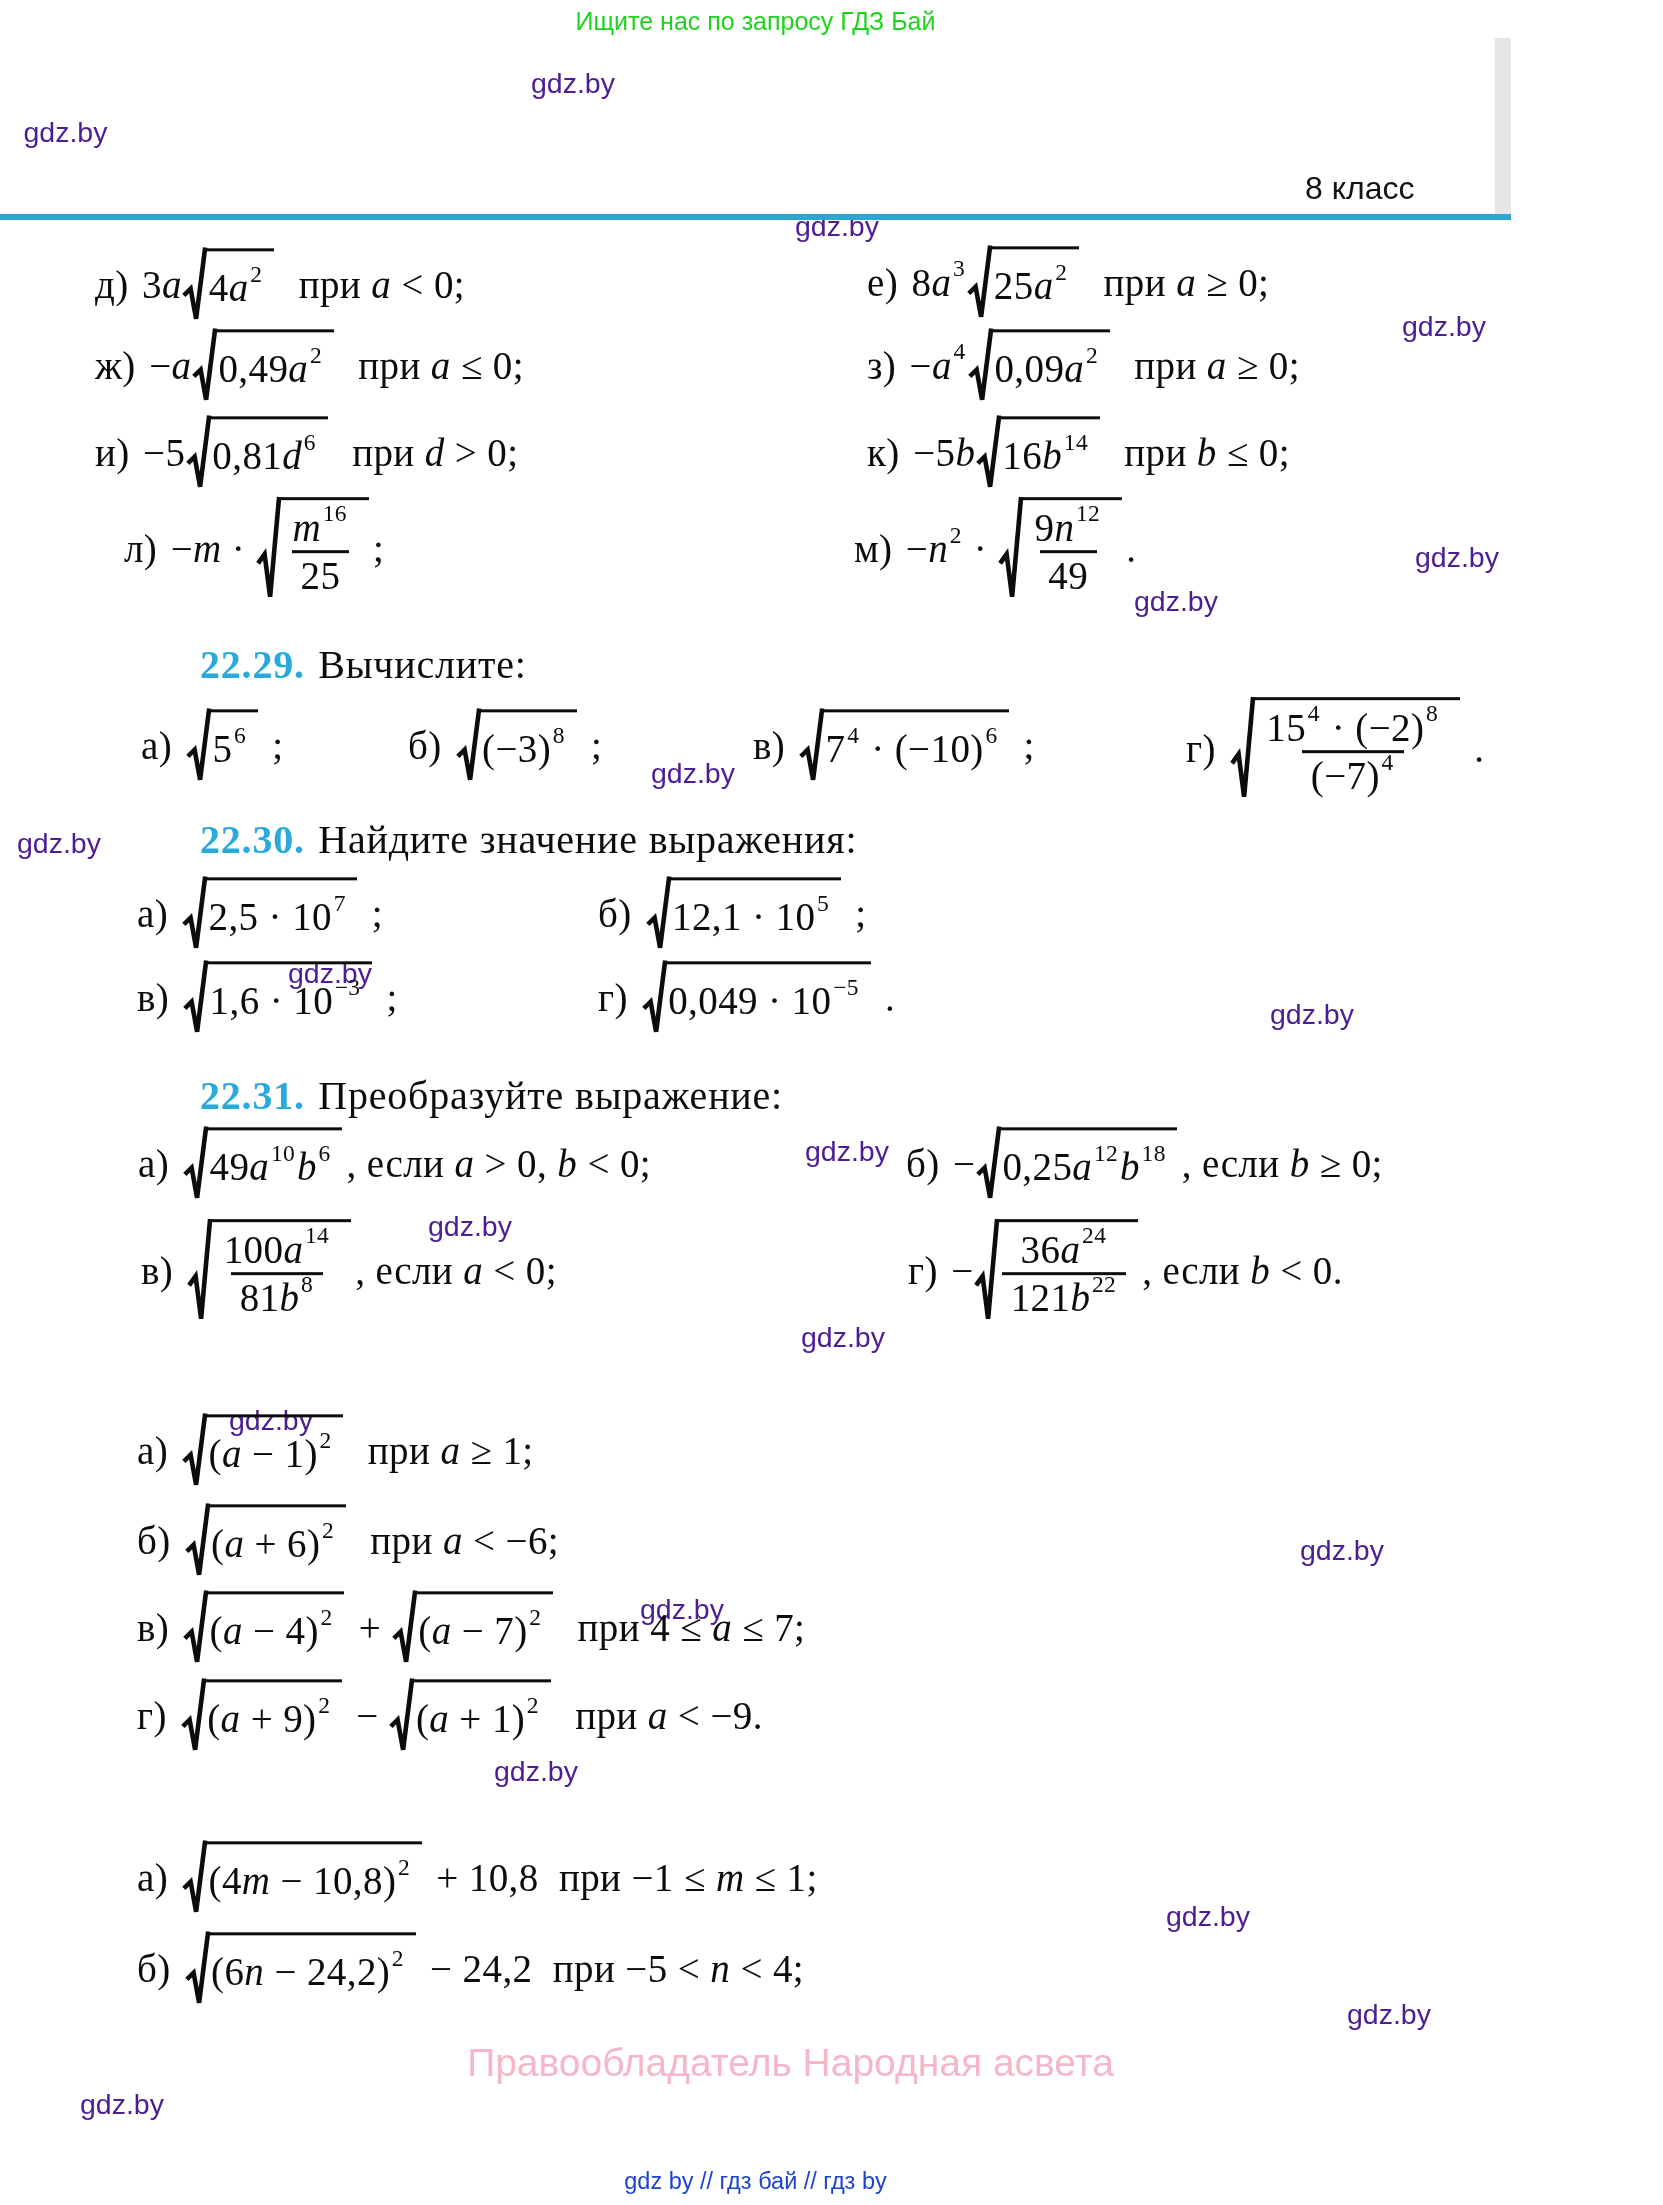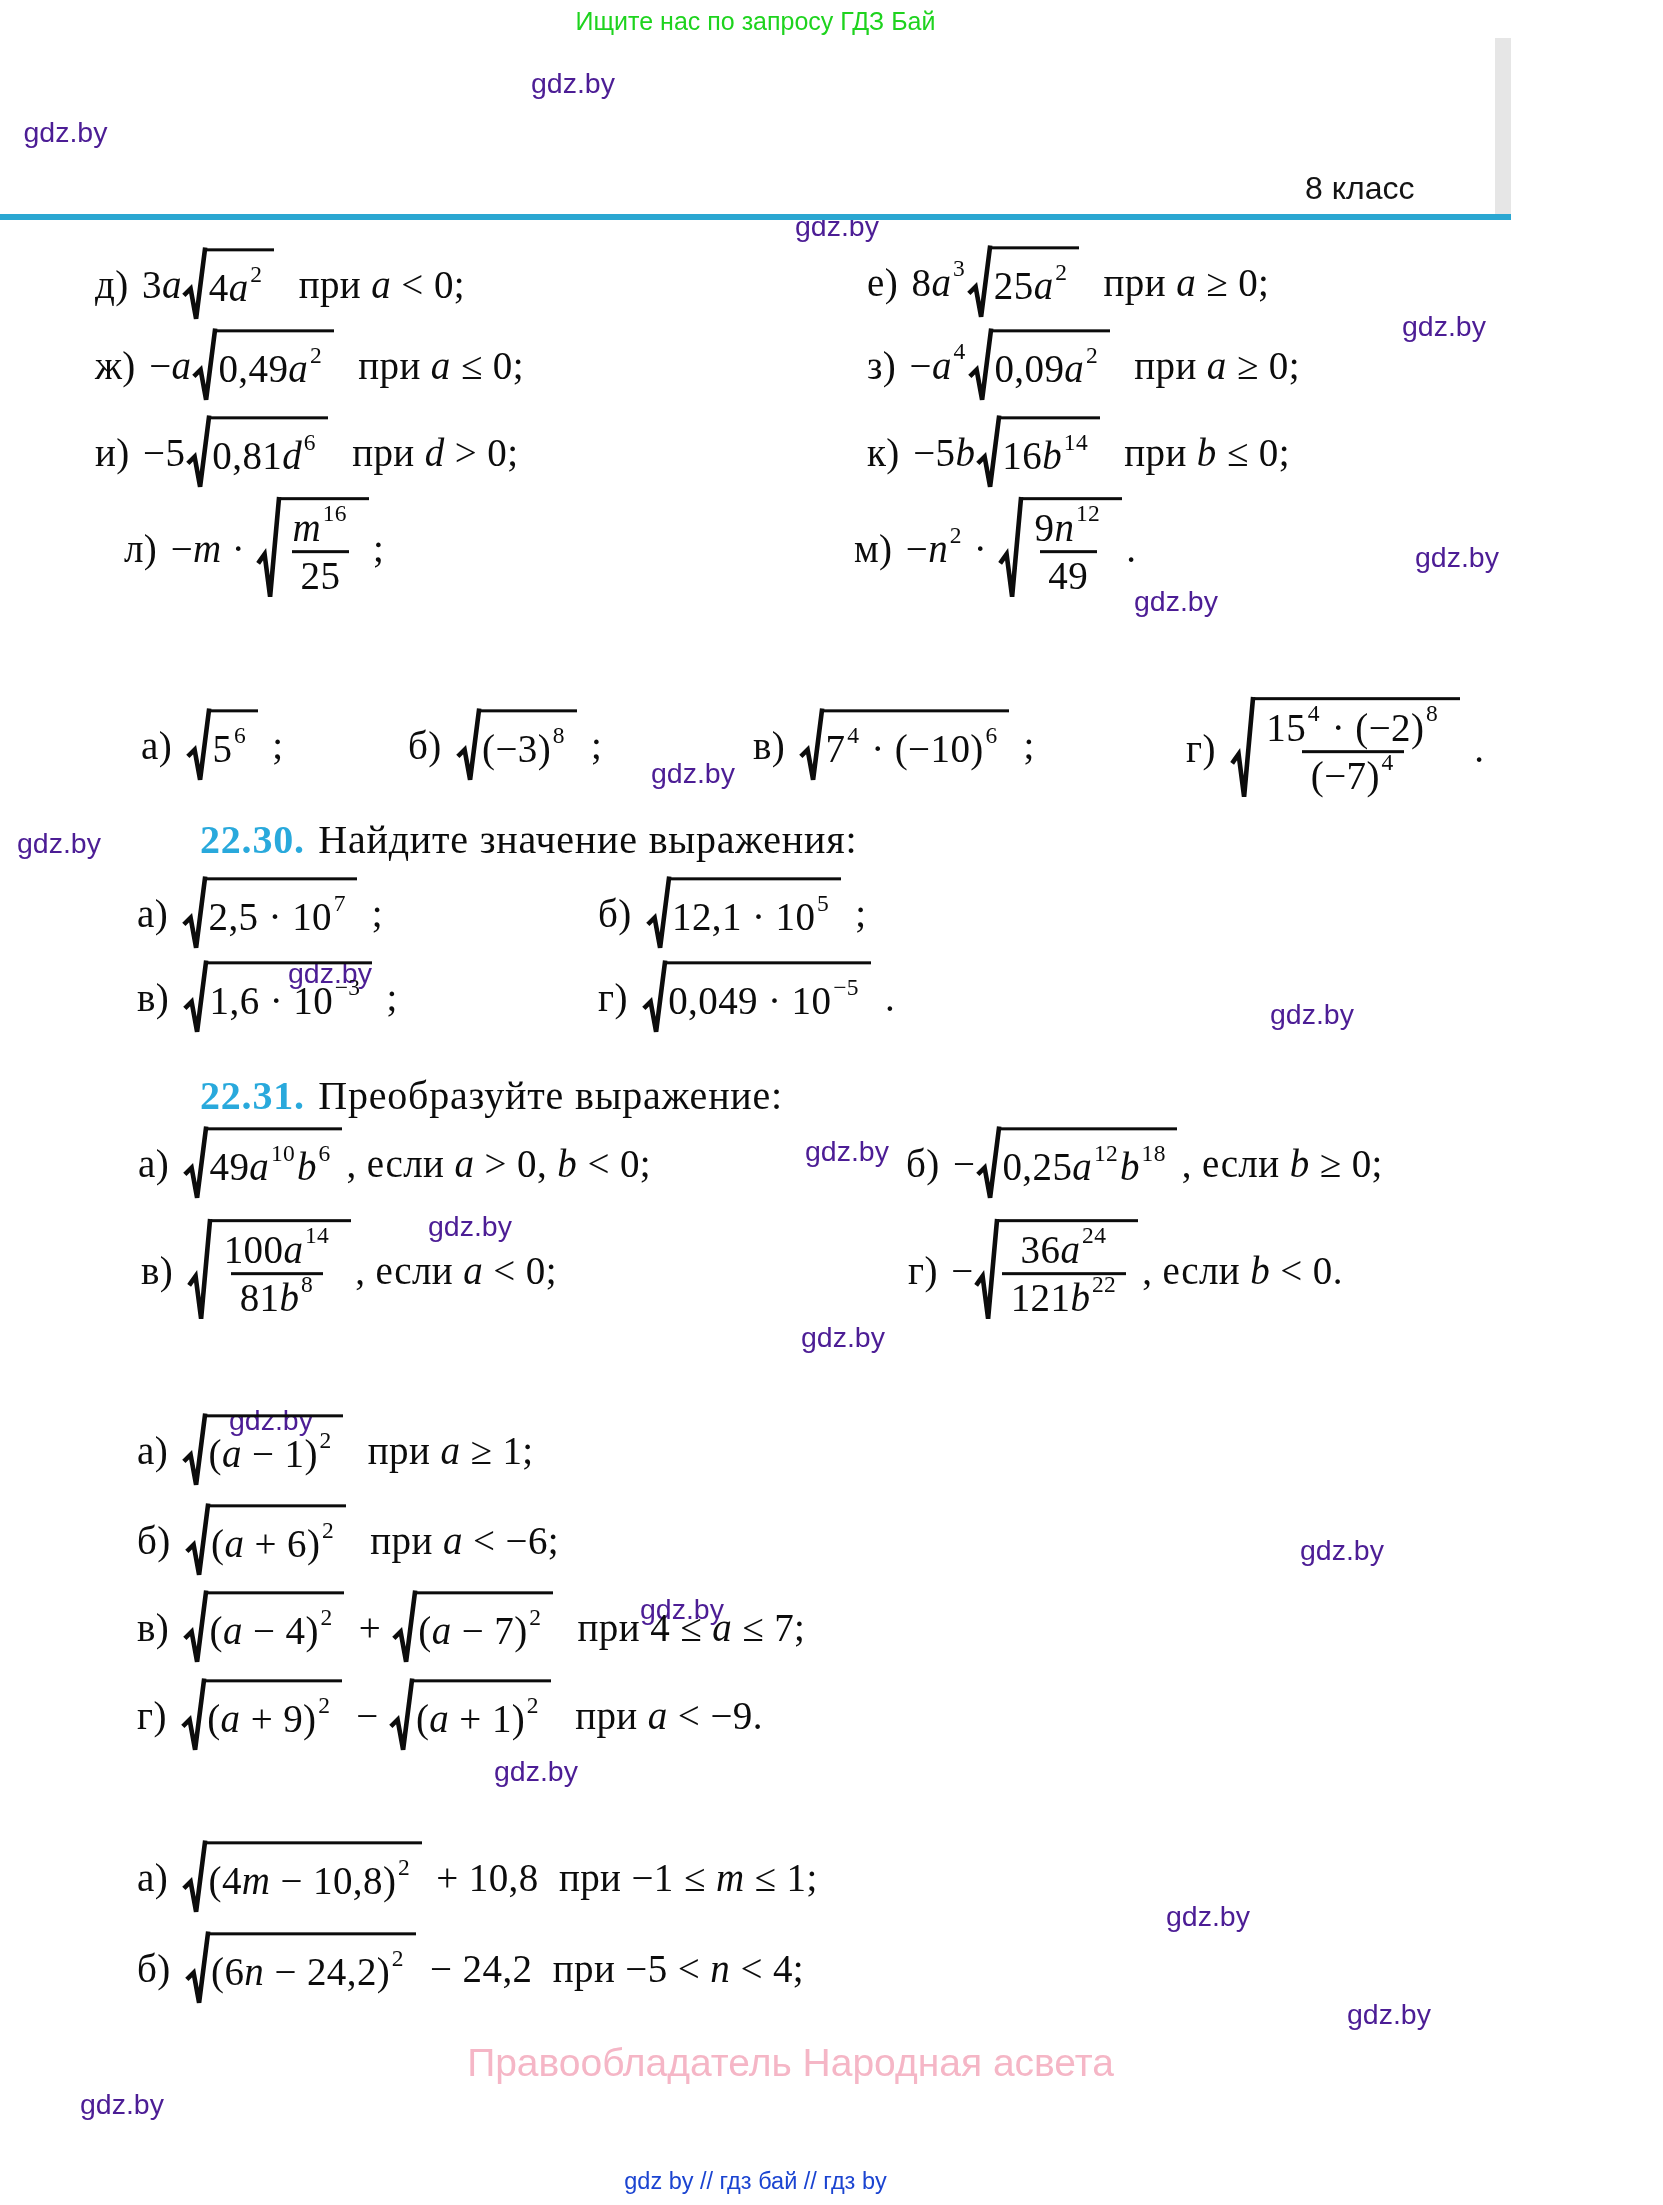"22.29. Вычислите:" div.sec { html: none -> <div> <span>22.29.</span><span>Вычислите:</span> </div> }
